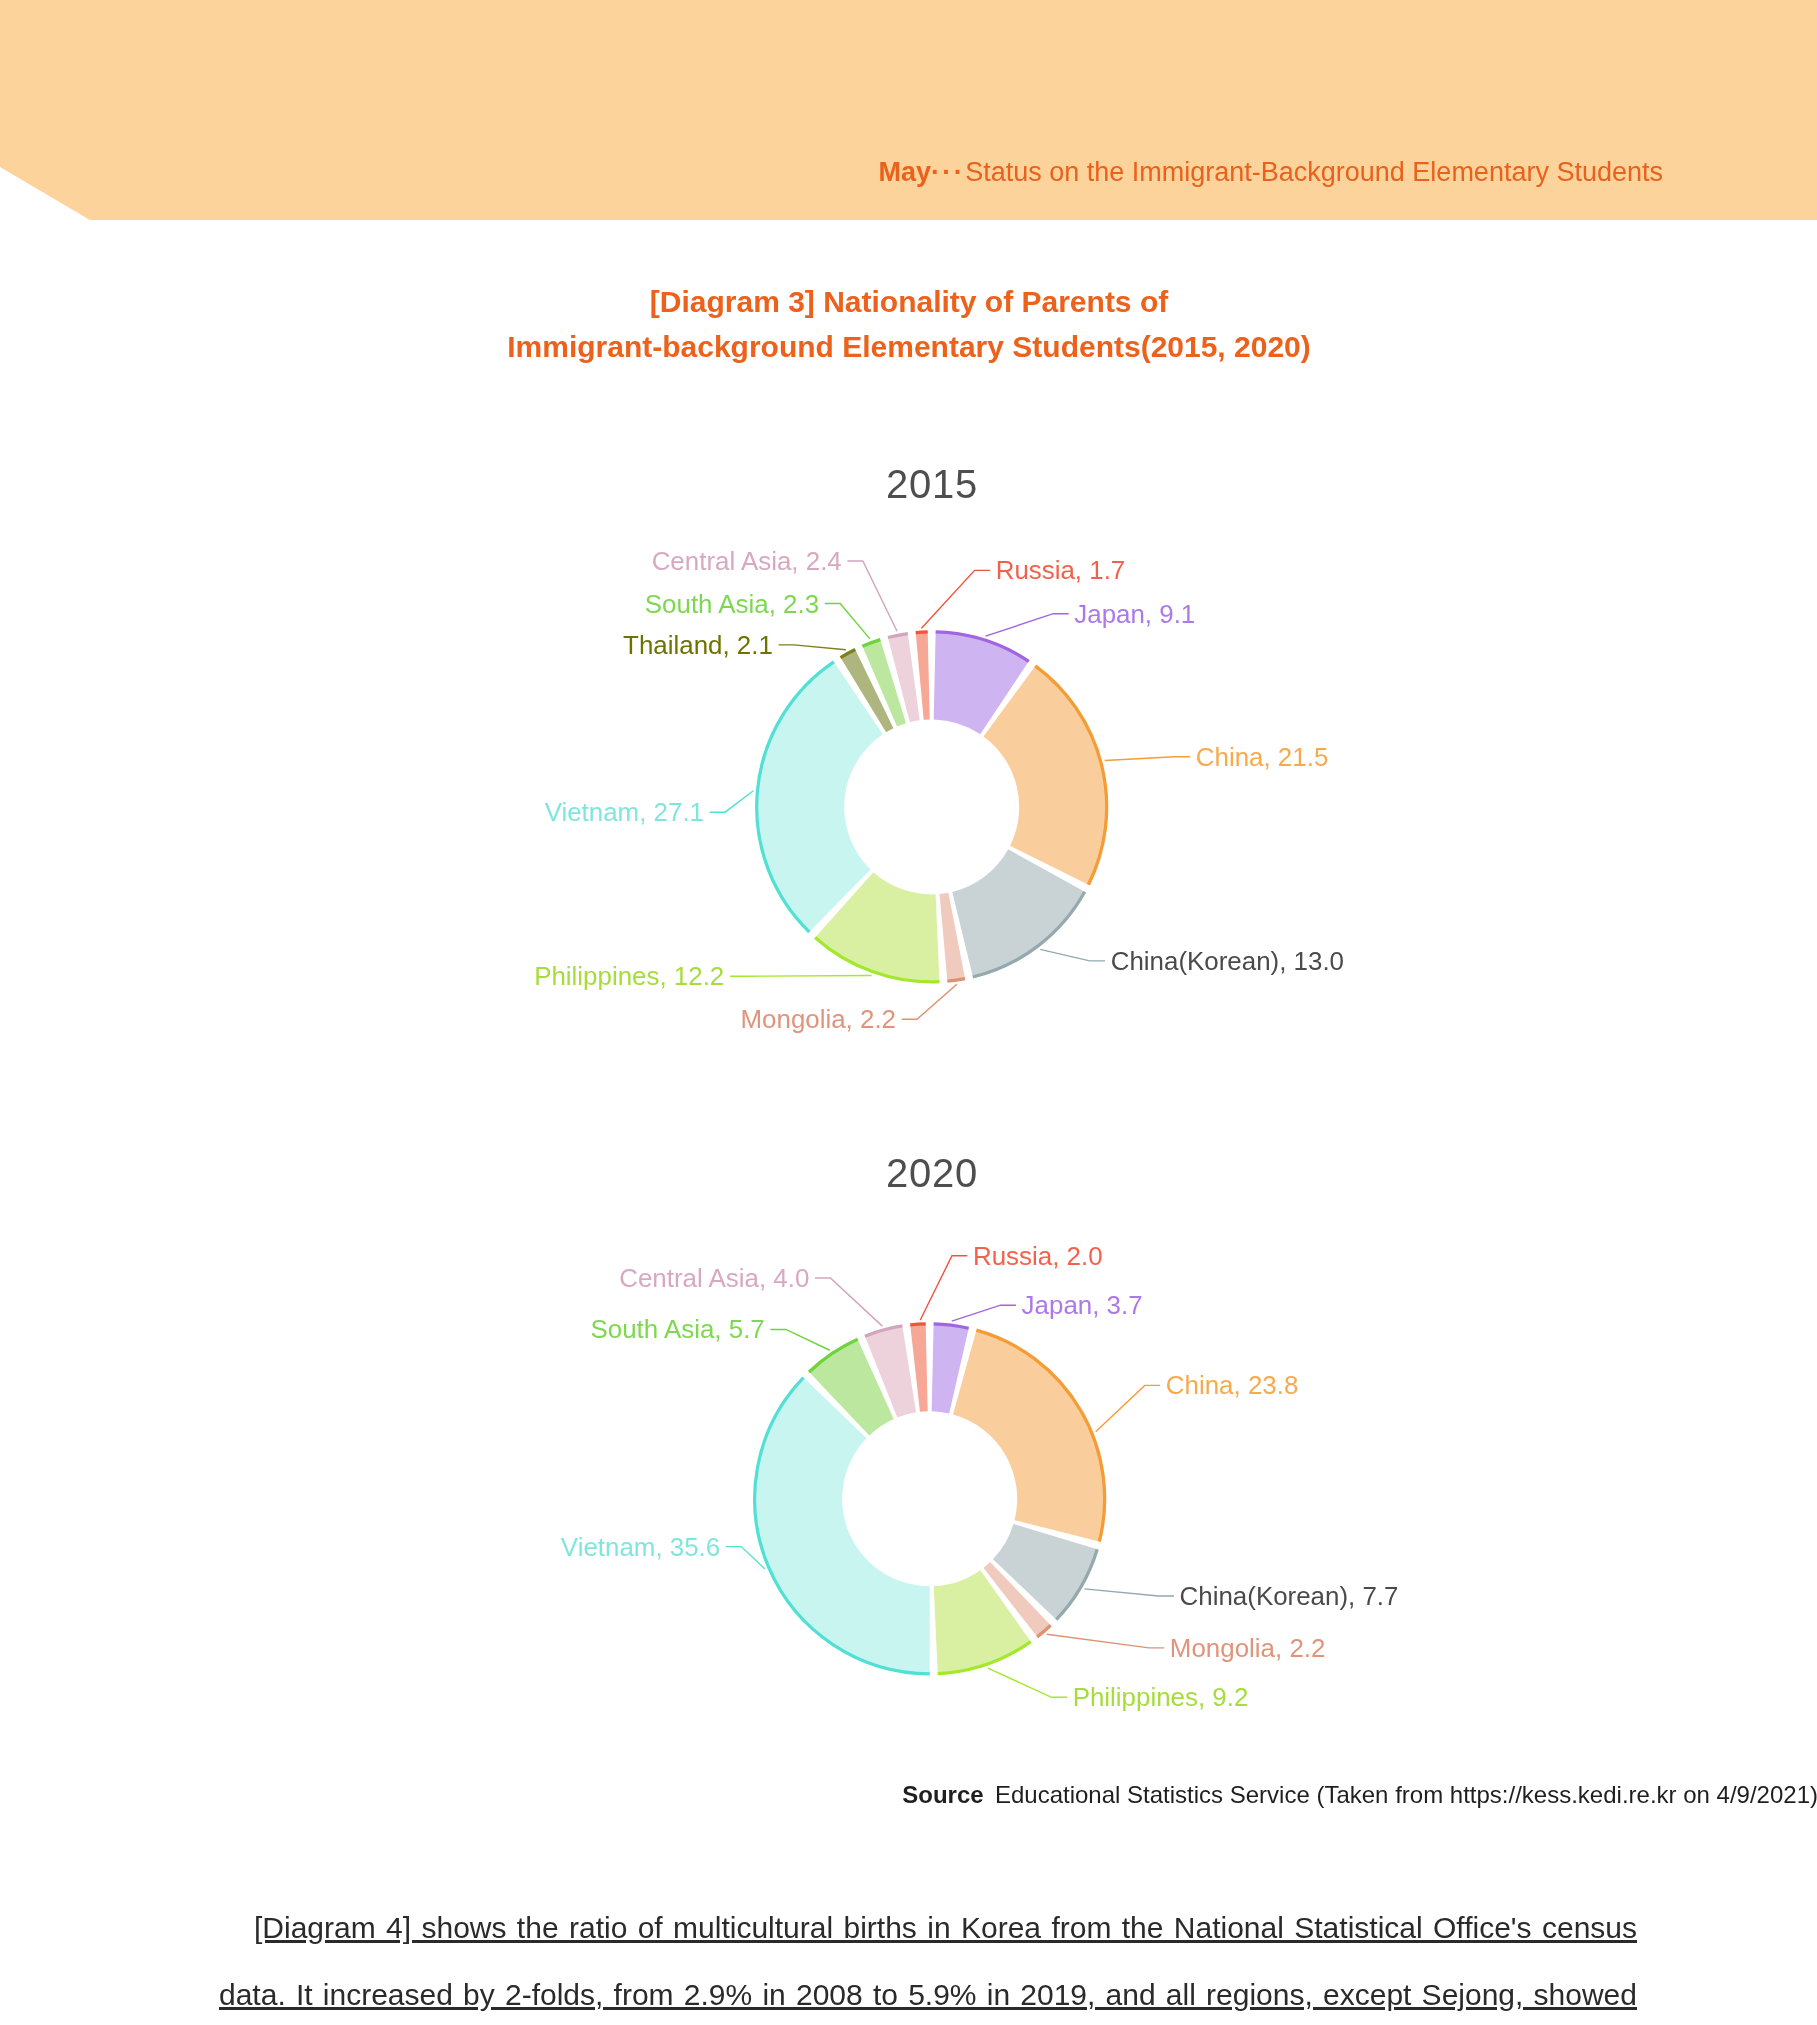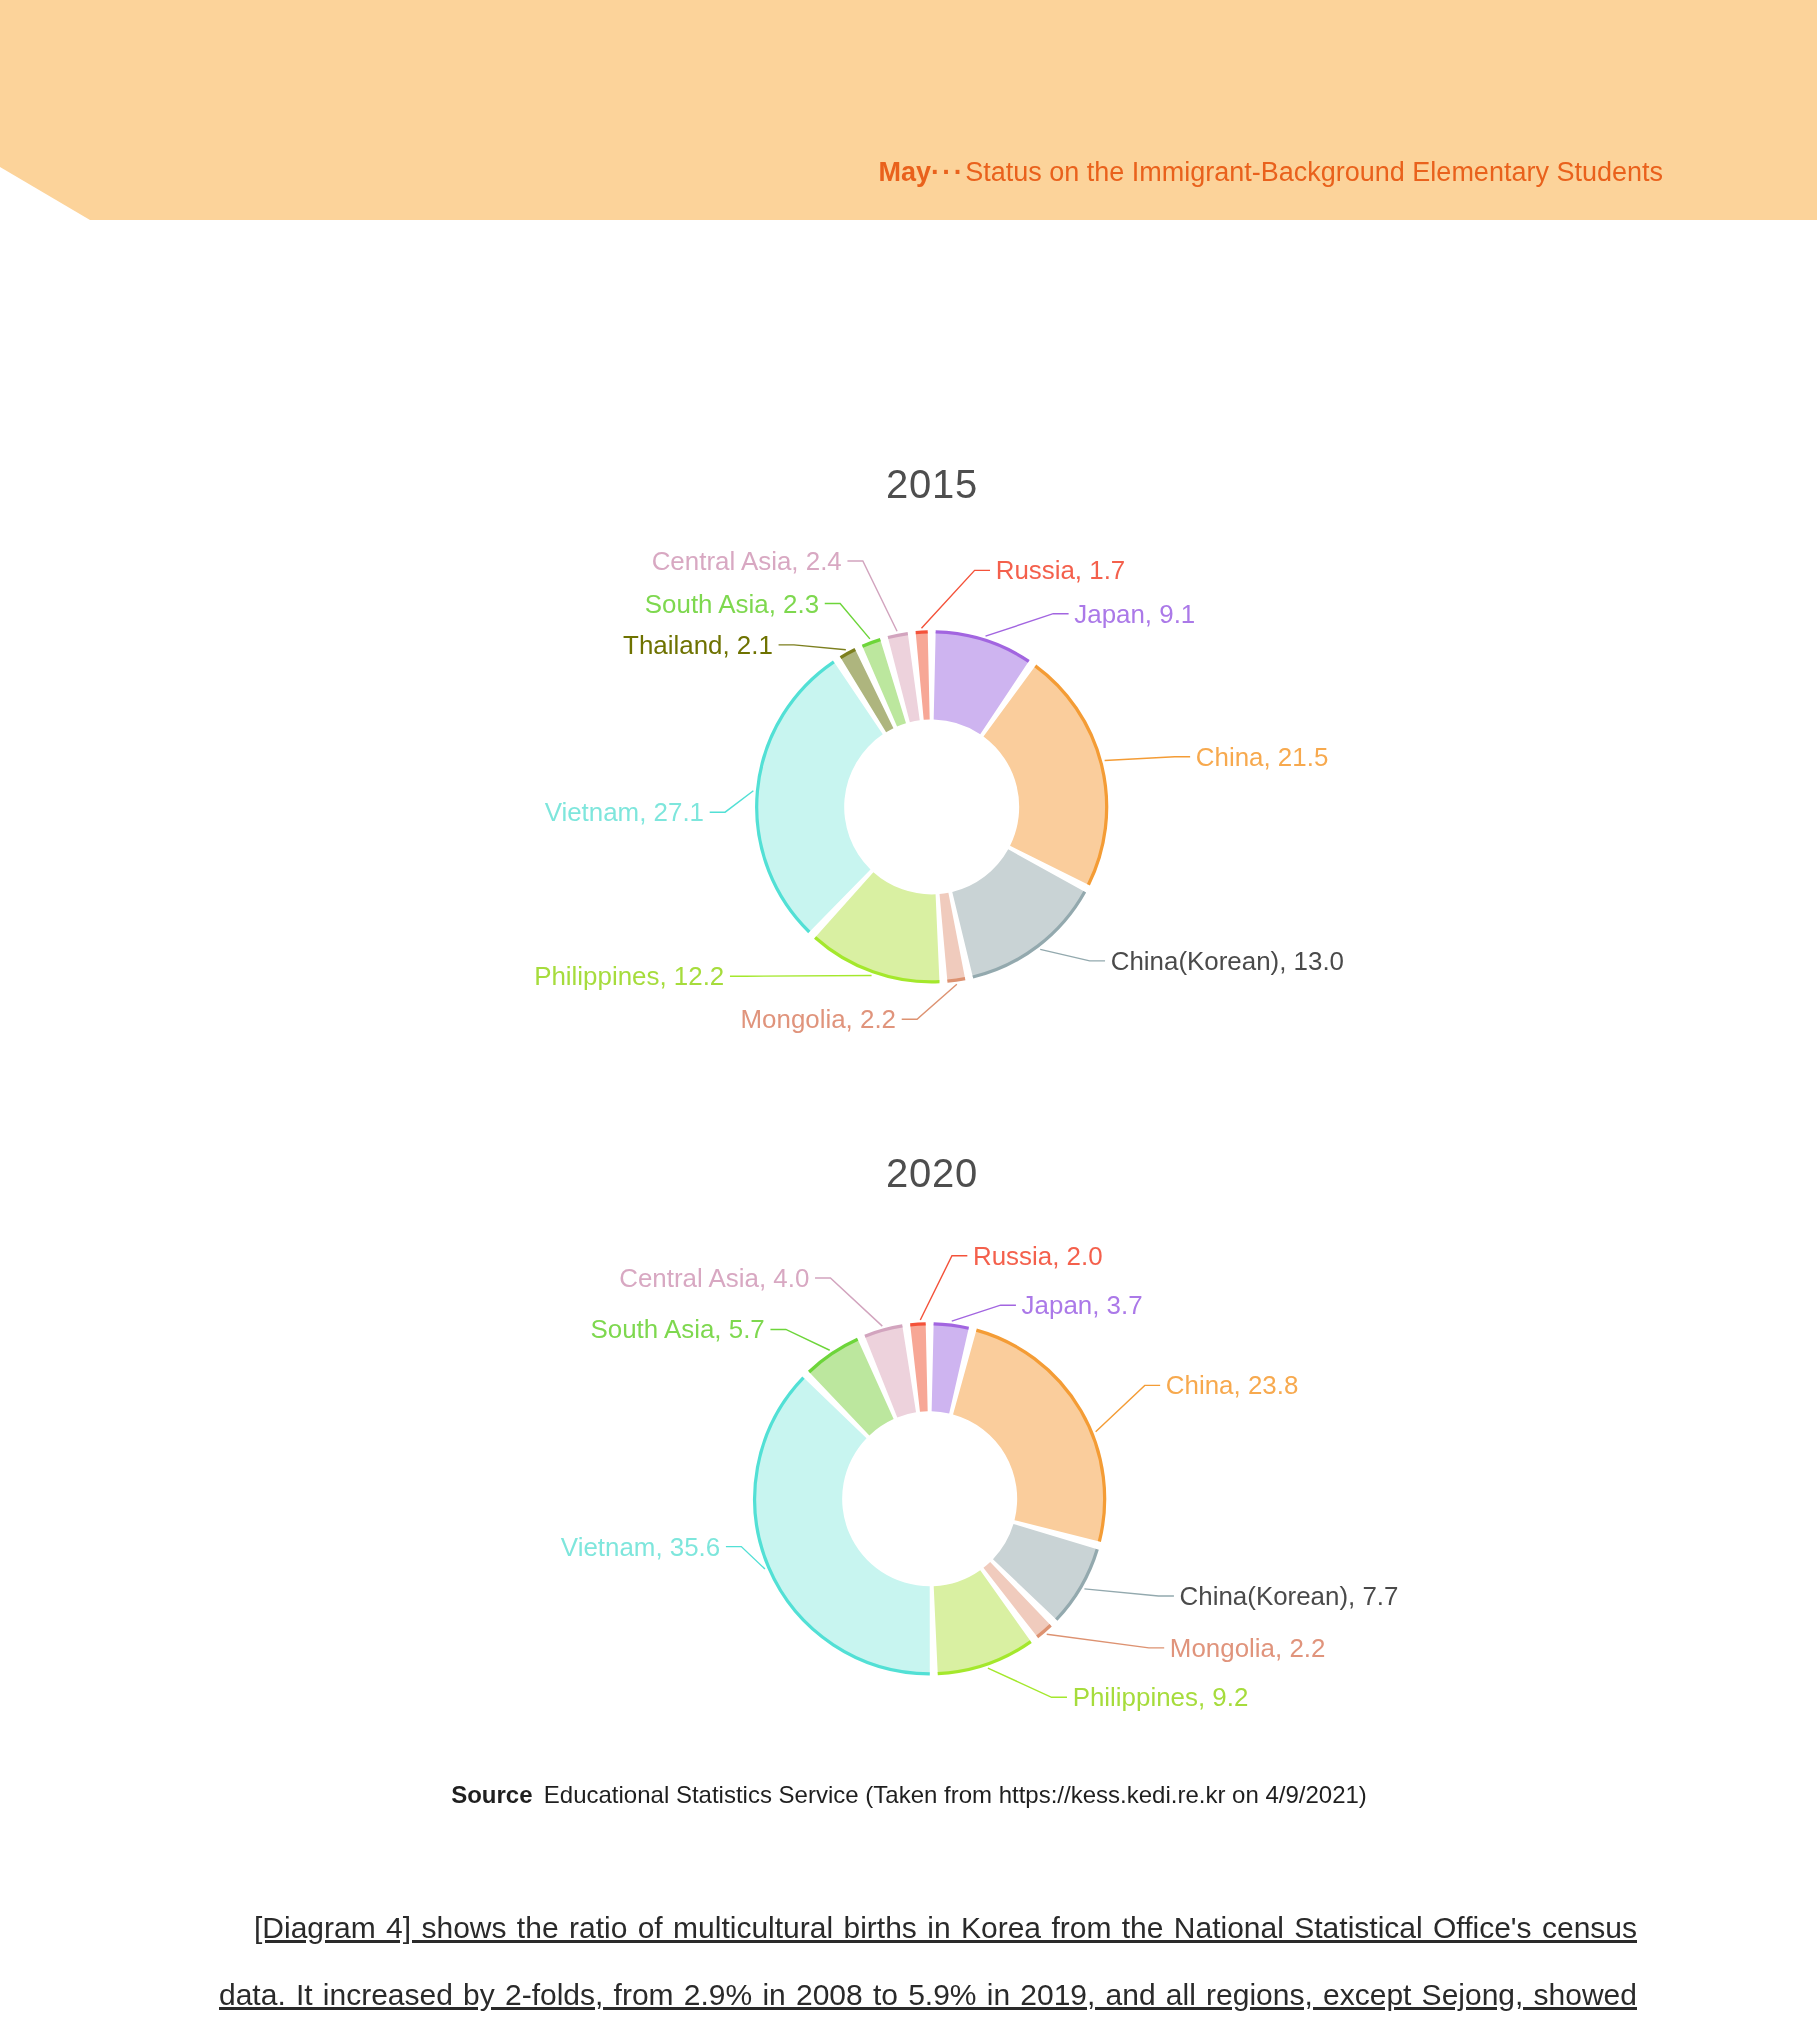"[Diagram 3] Nationality of Parents" div.diagram-title { html: none -> <div> <div>[Diagram 3] Nationality of Parents of</div> <div>Immigrant-background Elementary Students(2015, 2020)</div> </div> }
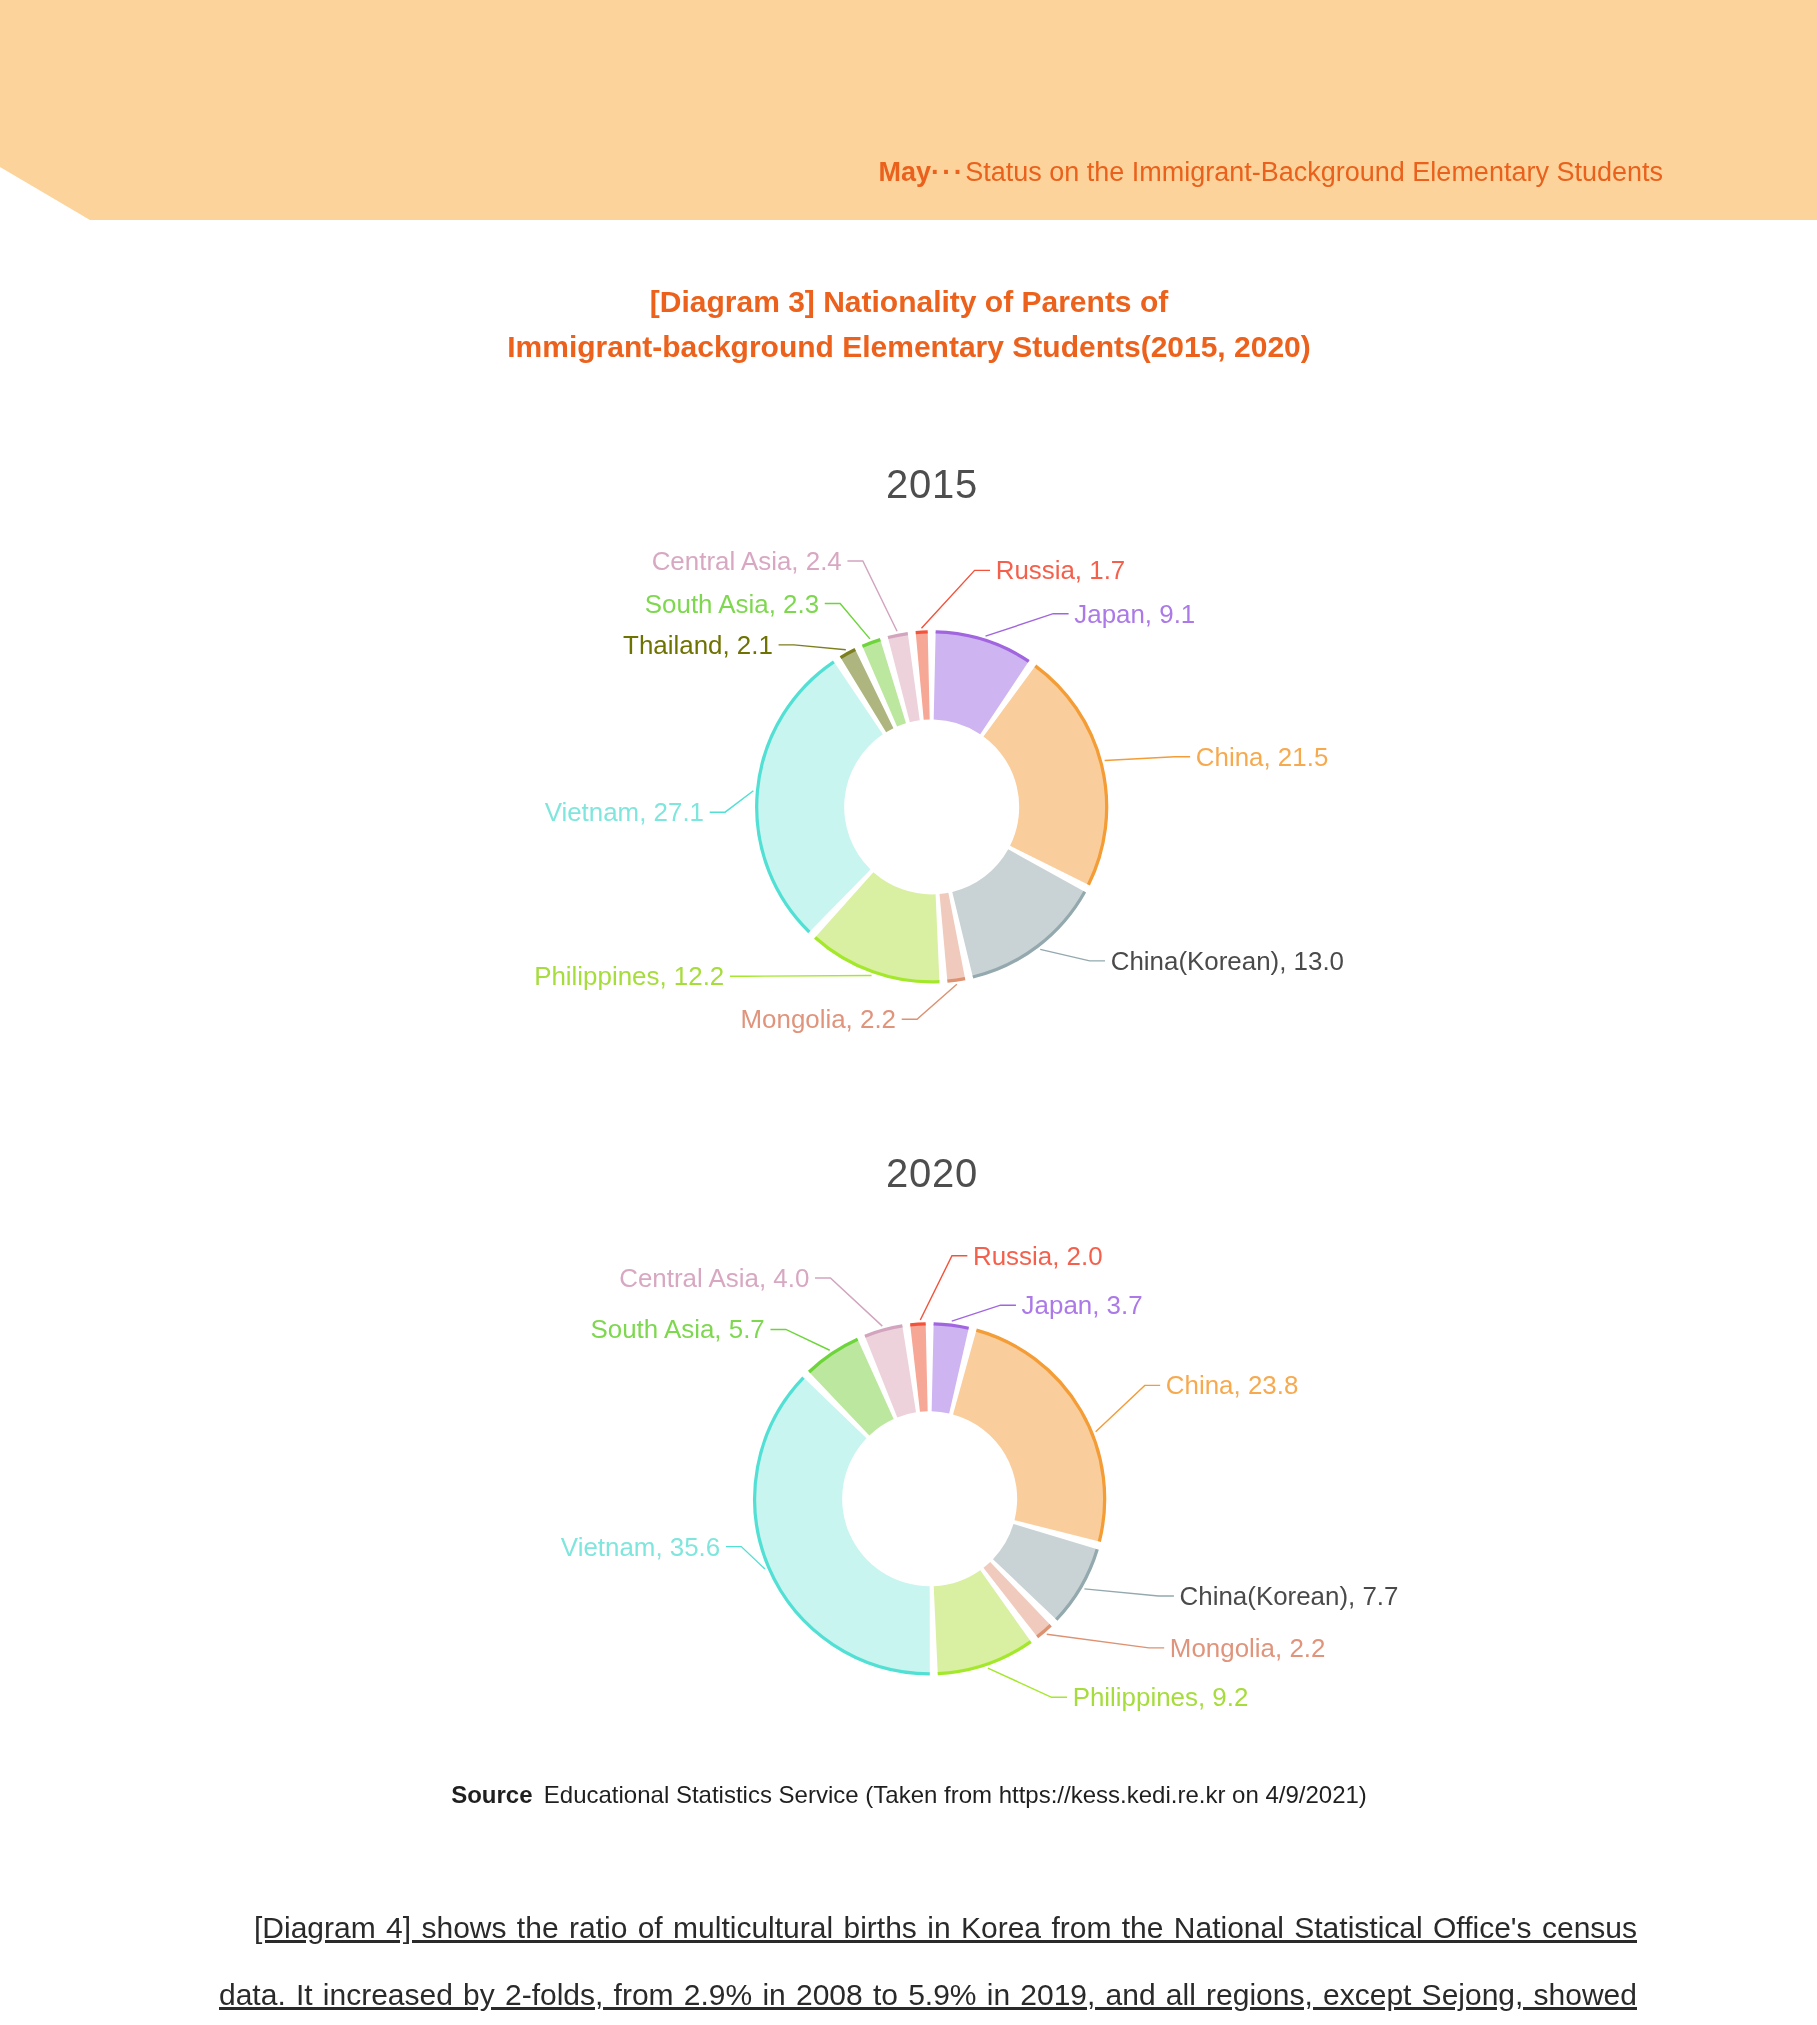"Source Educational Statistics Service" .source-line { text-align: center -> right }
